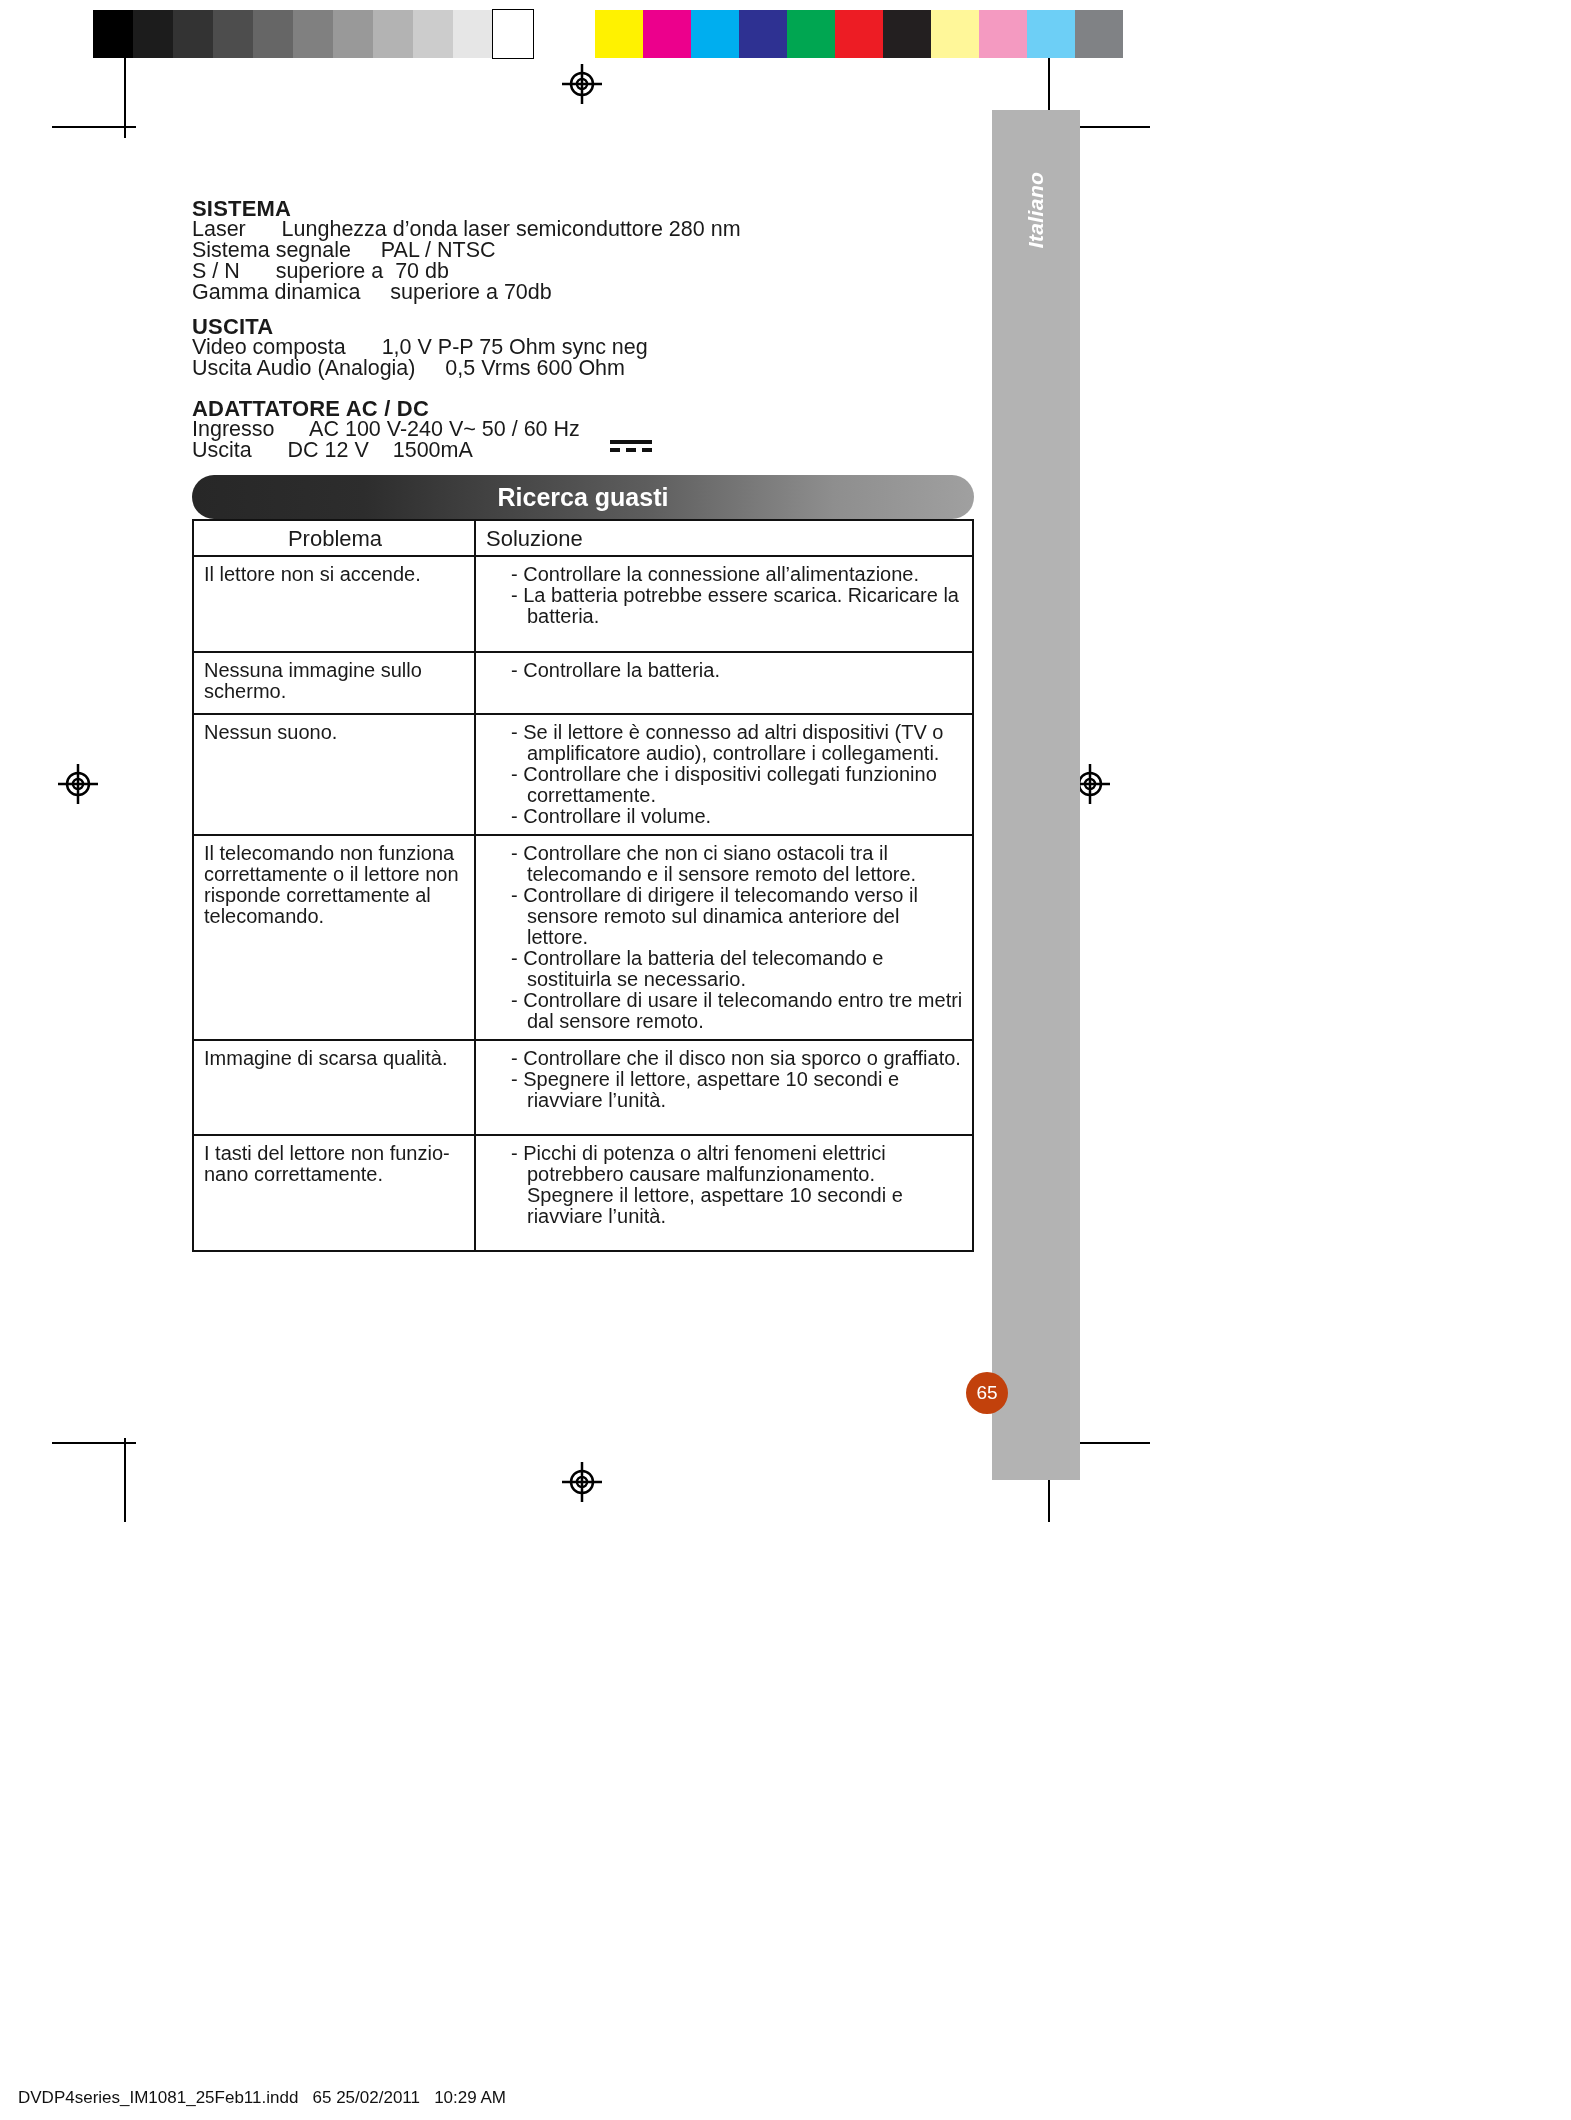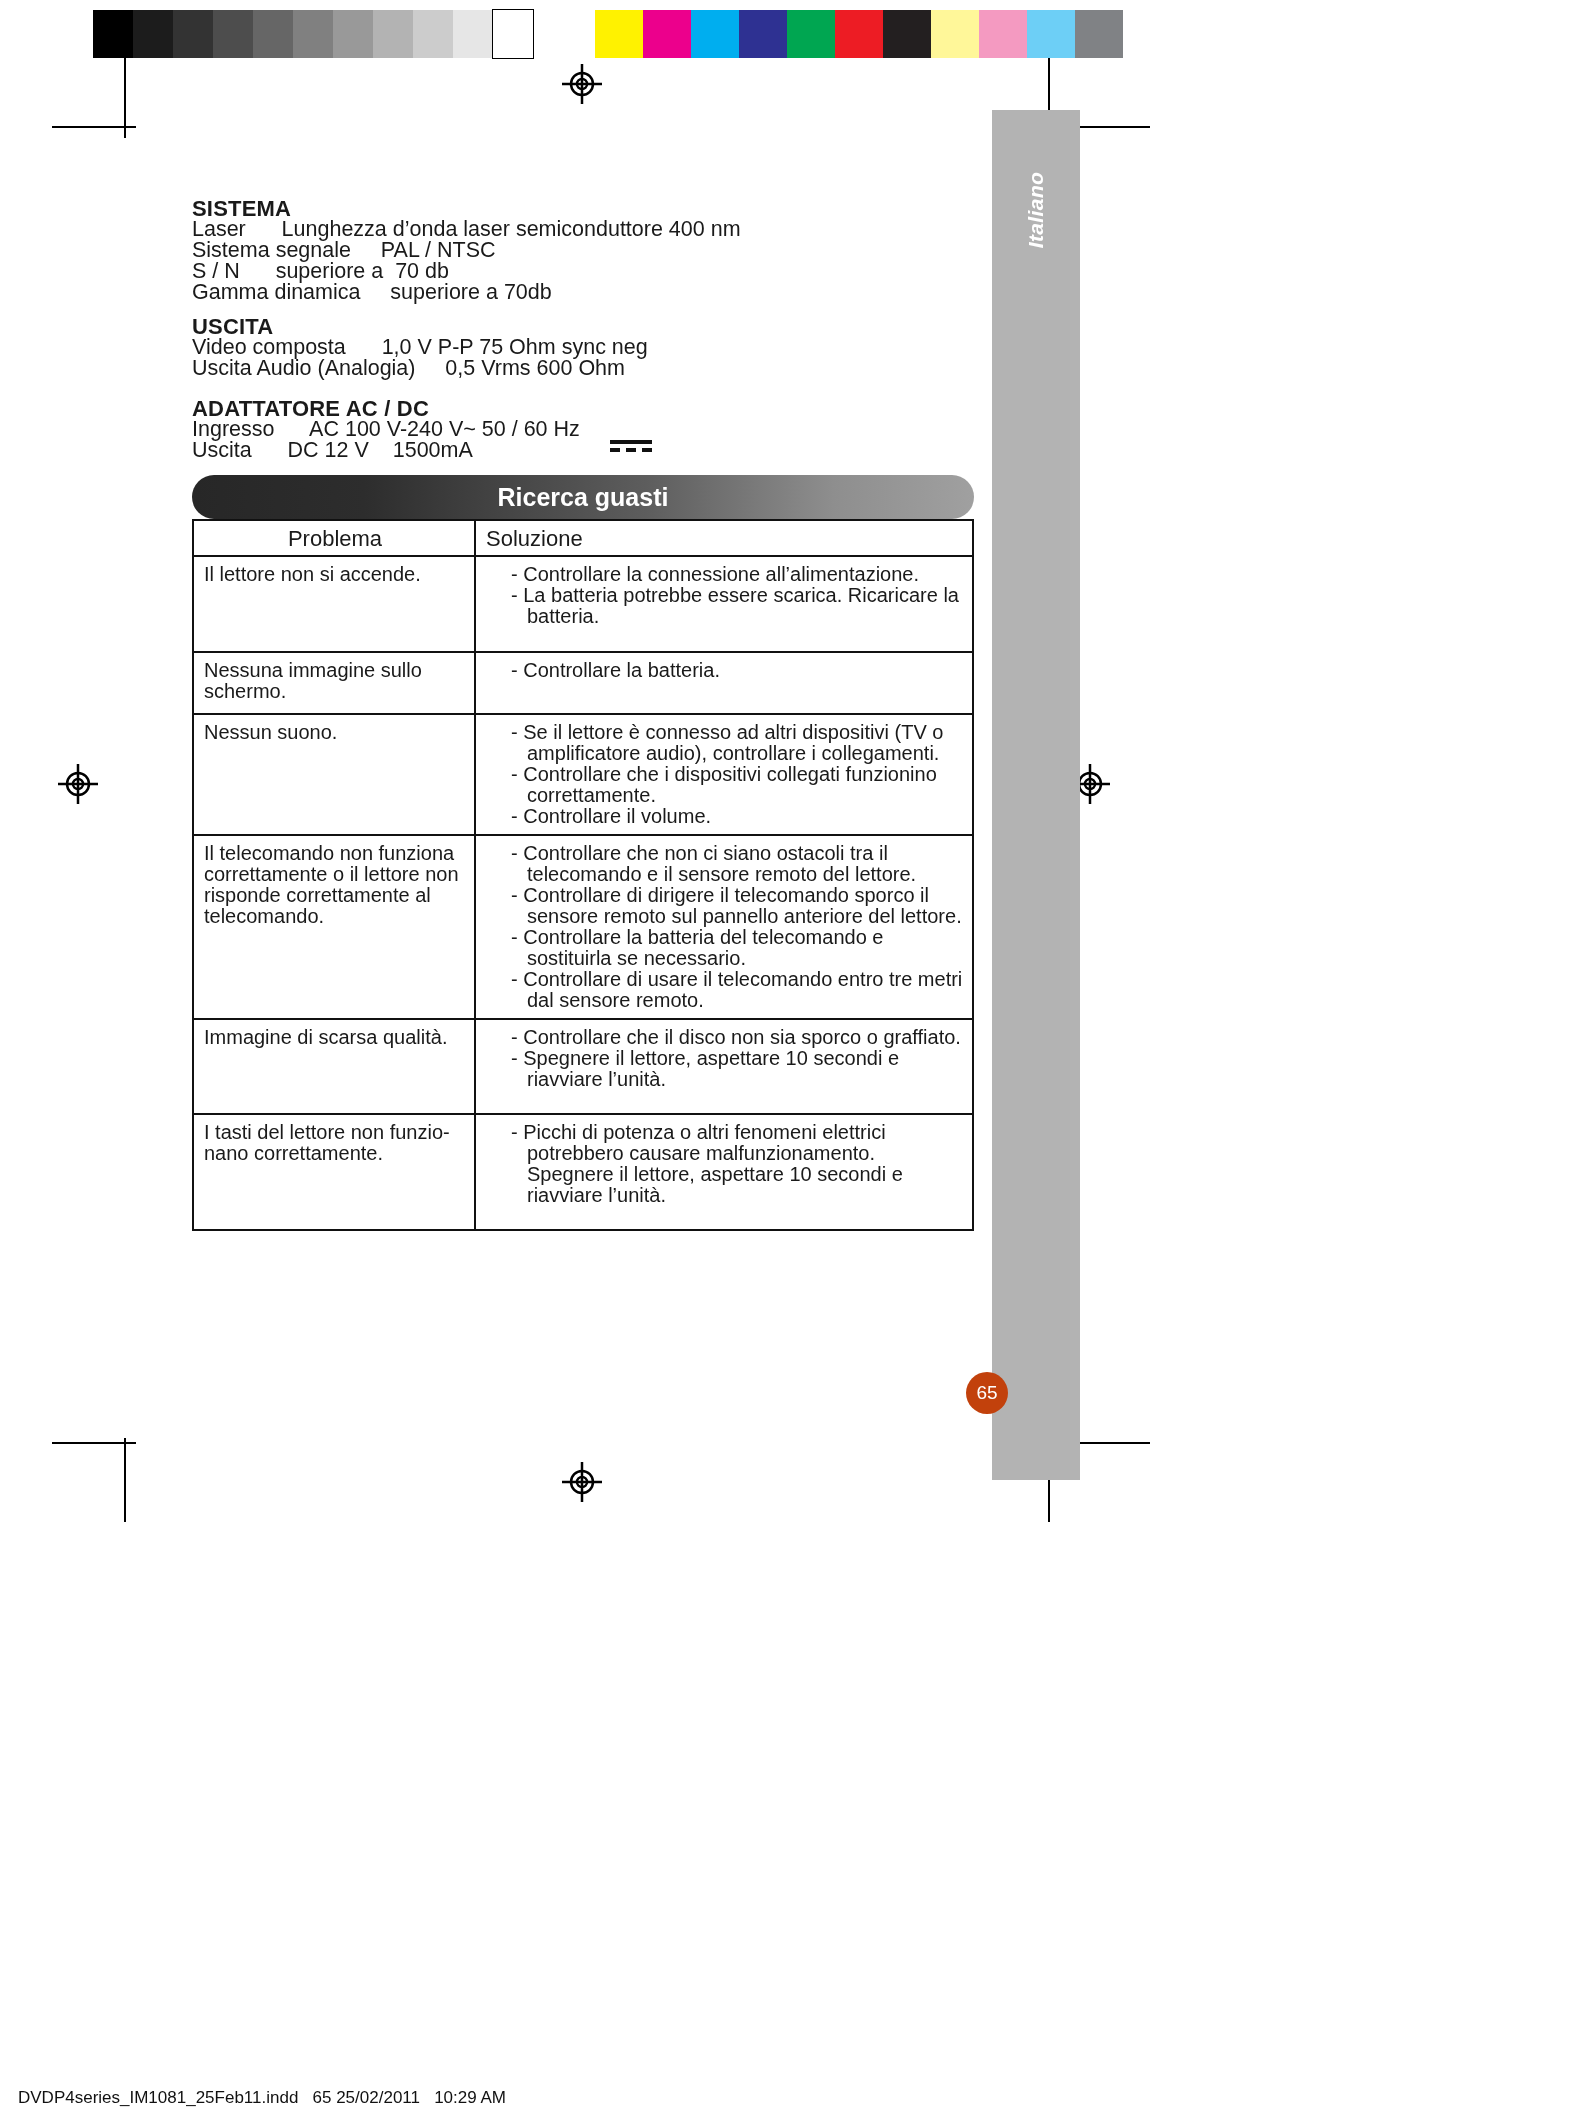"Laser Lunghezza d’onda laser" div.spec-l { text: 400 -> 280 }
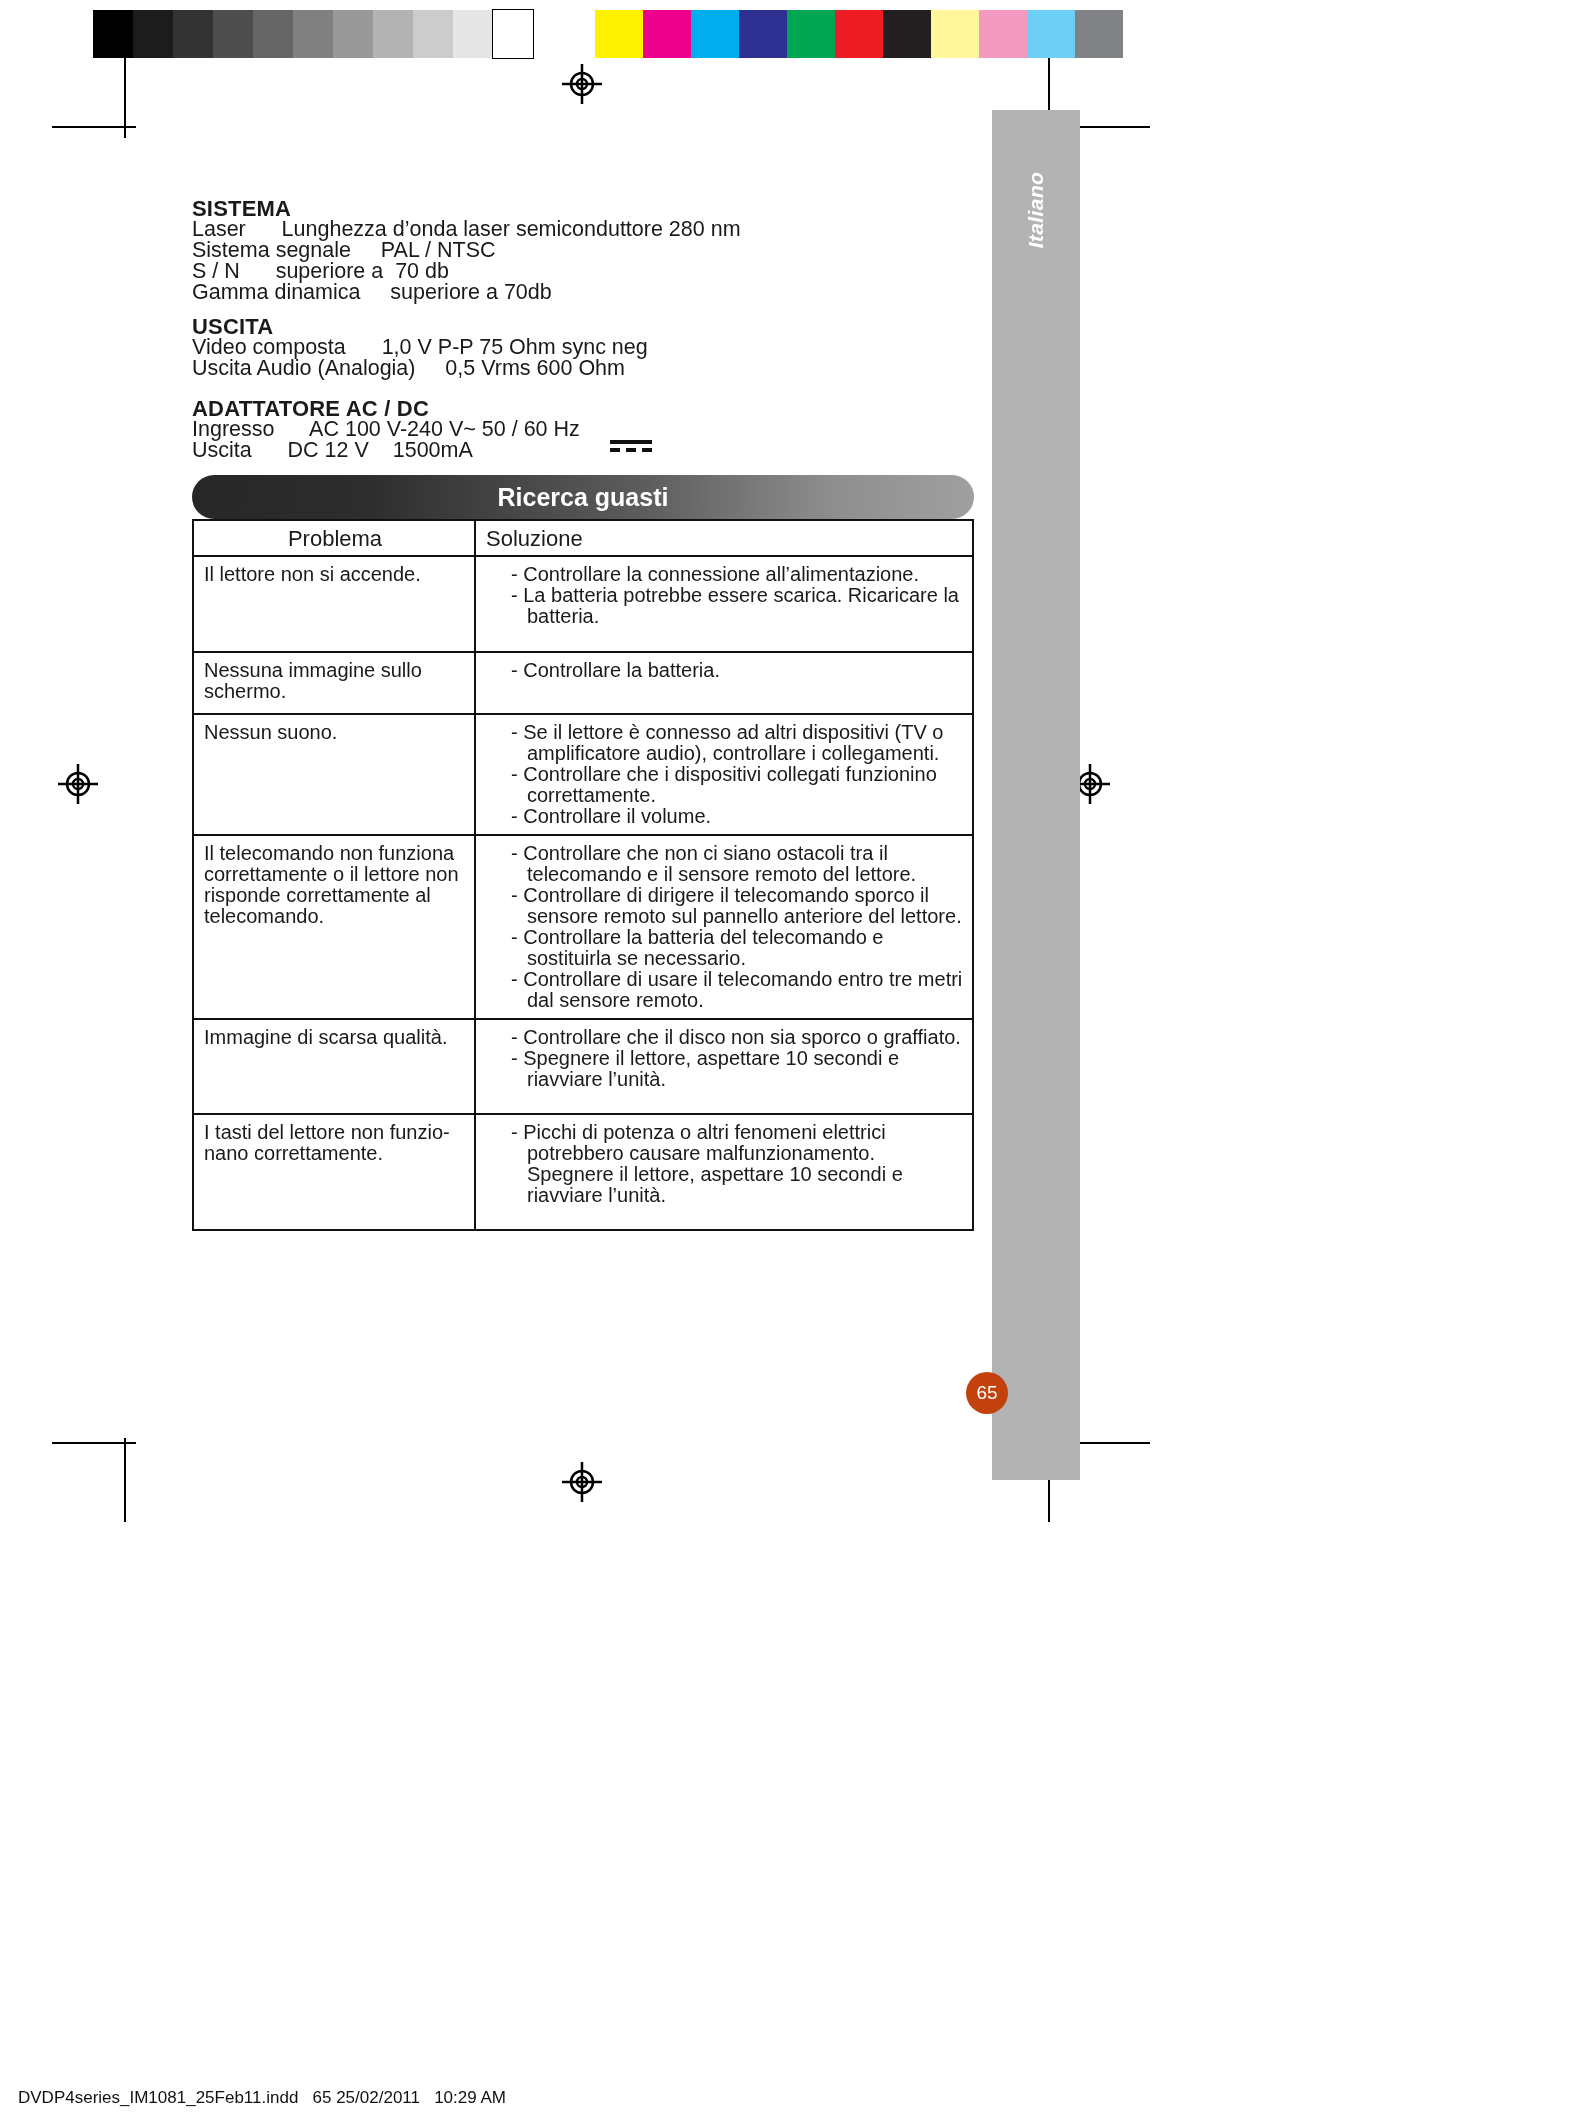"- Controllare di dirigere il" span.sol { text: sporco il sensore remoto sul pannello -> verso il sensore remoto sul dinamica }
